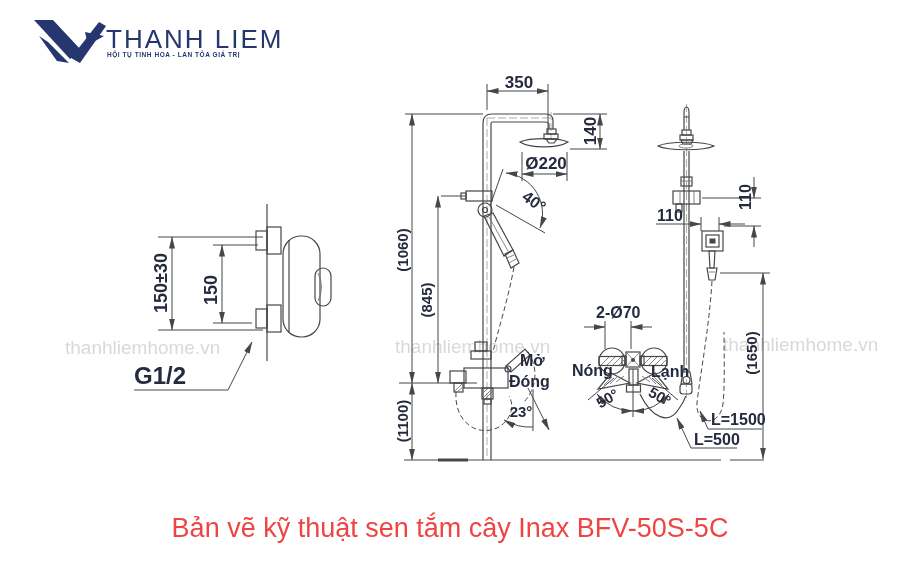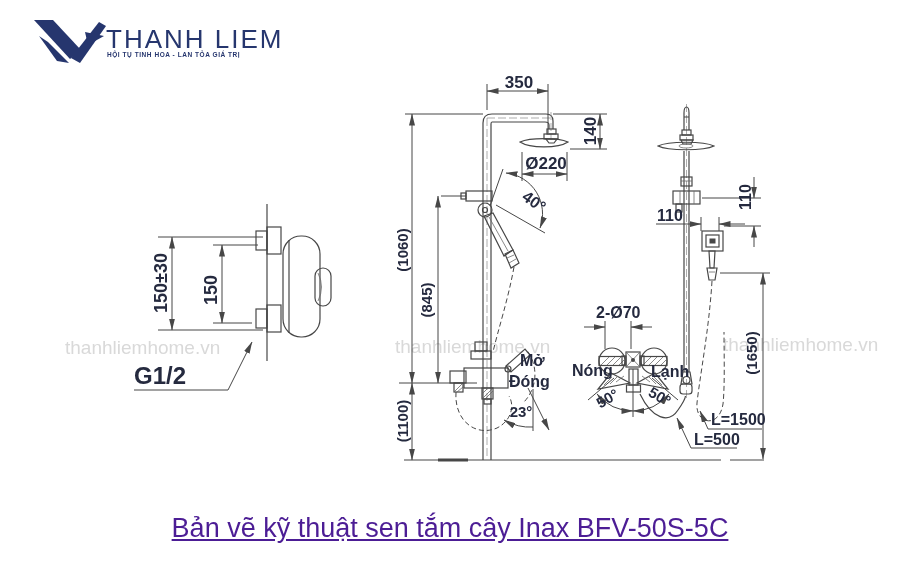"Bản vẽ kỹ thuật sen" .caption { color: #4c1d95 -> #ef4444; text-decoration: underline -> none }
